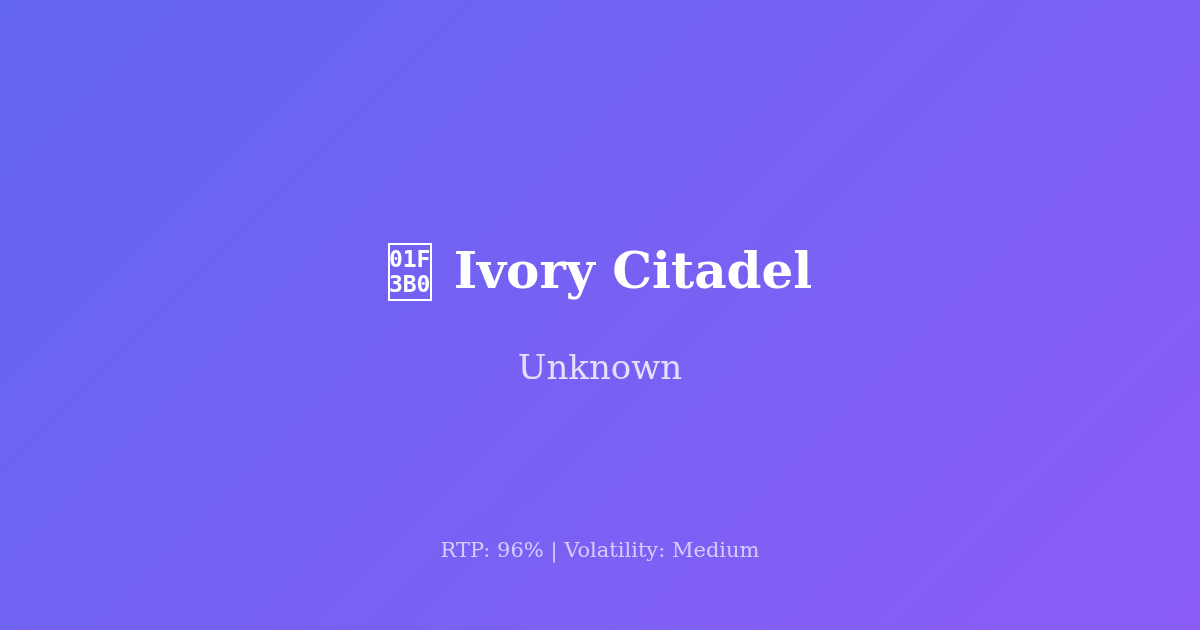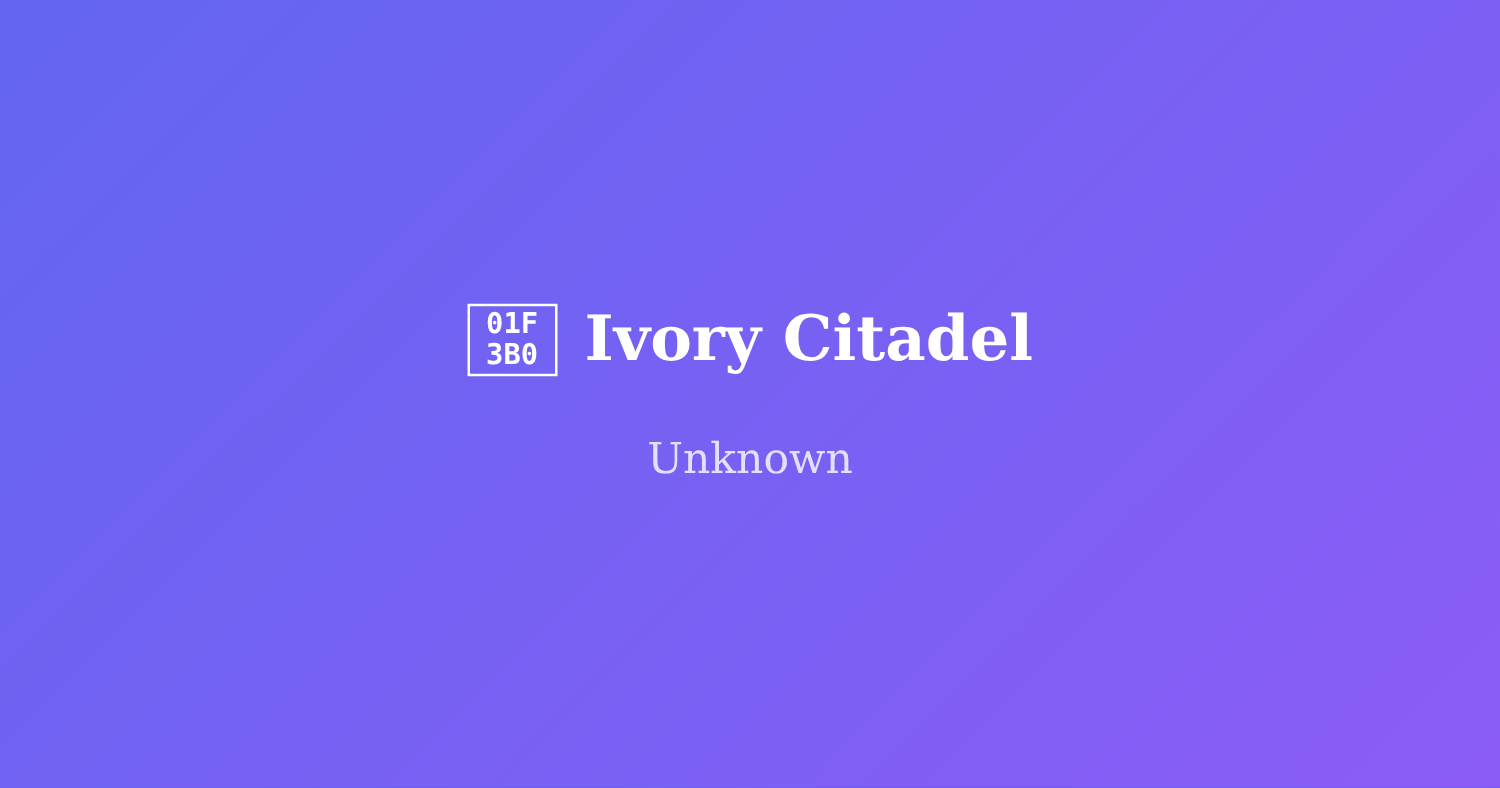"01F" .tofu-glyph { width: 72px -> 44px }
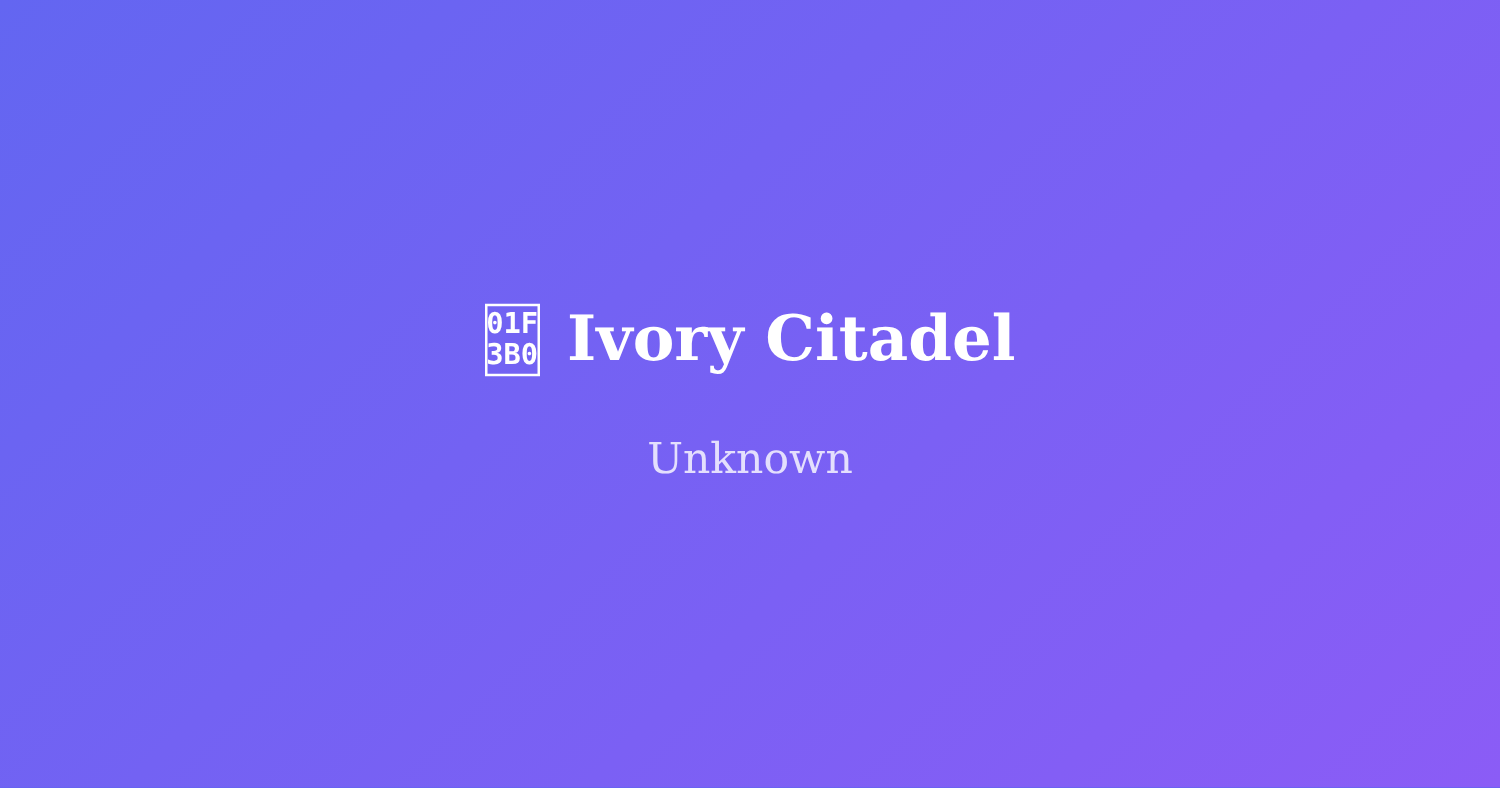"RTP: 96% | Volatility: Medium" div.hero-meta { html: none -> <div>RTP: 96% | Volatility: Medium</div> }
